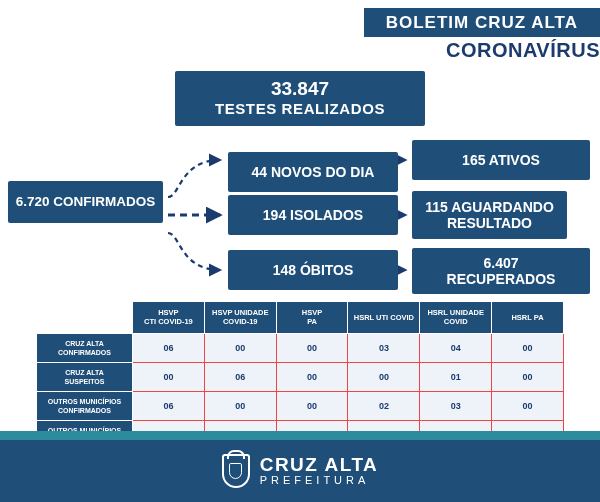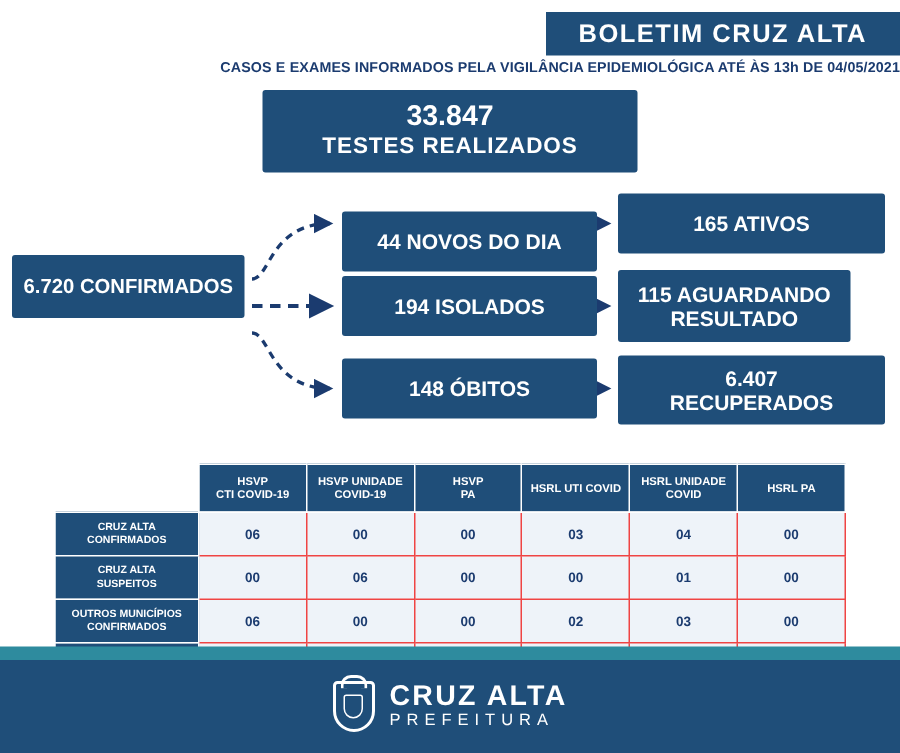"CORONAVÍRUS" div.subtitle { html: none -> <div>CORONAVÍRUS</div> }
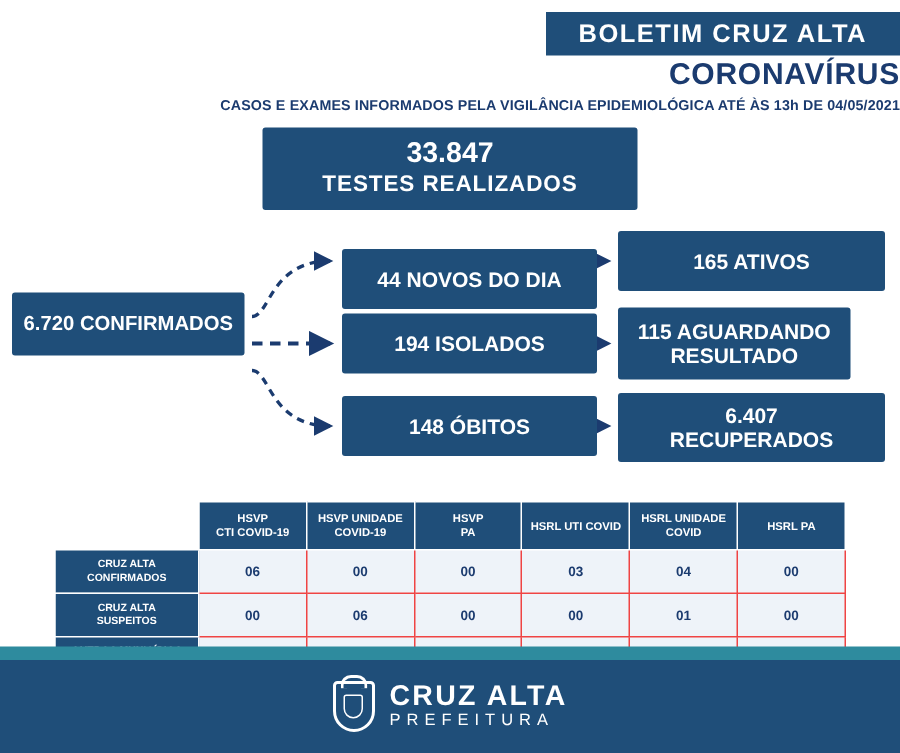"CASOS E EXAMES INFORMADOS PELA" div.caption { html: <div>CASOS E EXAMES INFORMADOS PELA VIGILÂNCIA EPIDEMIOLÓGICA ATÉ ÀS 13h DE 04/05/2021</div> -> none }
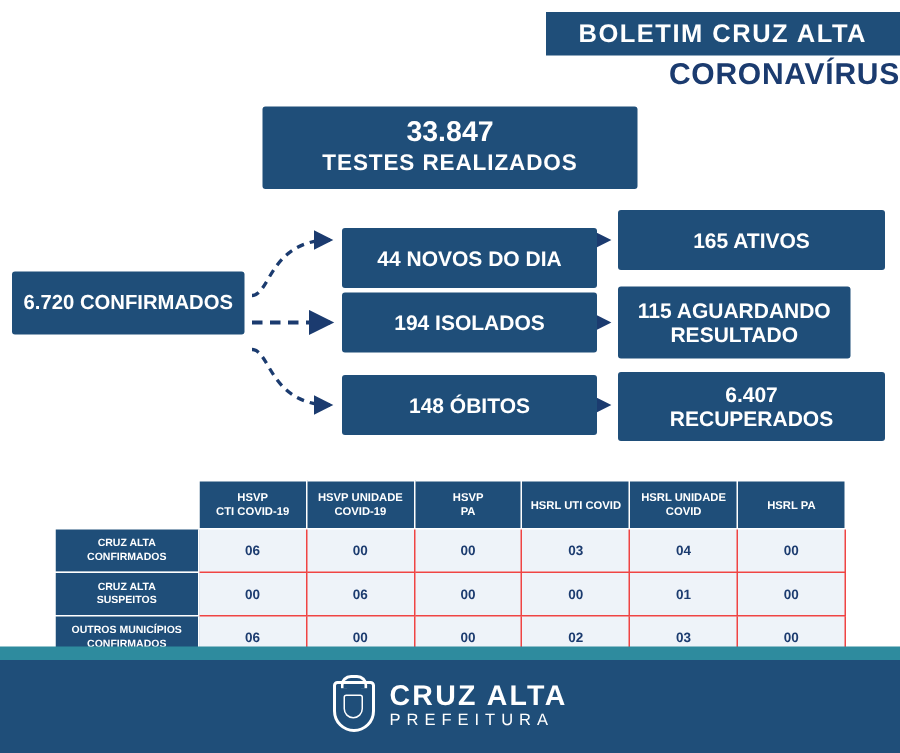"HSVP" .table-wrap { margin: 24px auto 0 auto -> 5px auto 0 auto }
